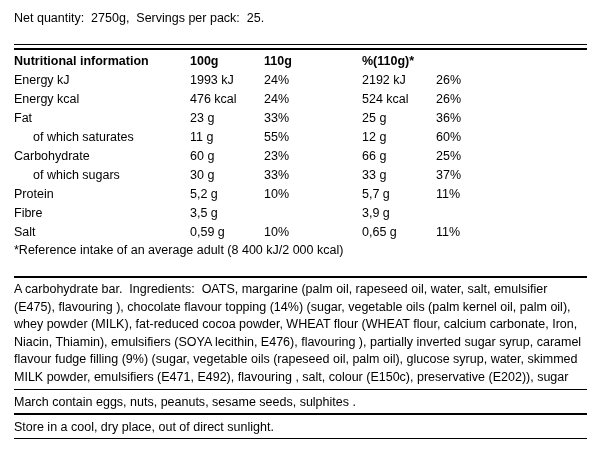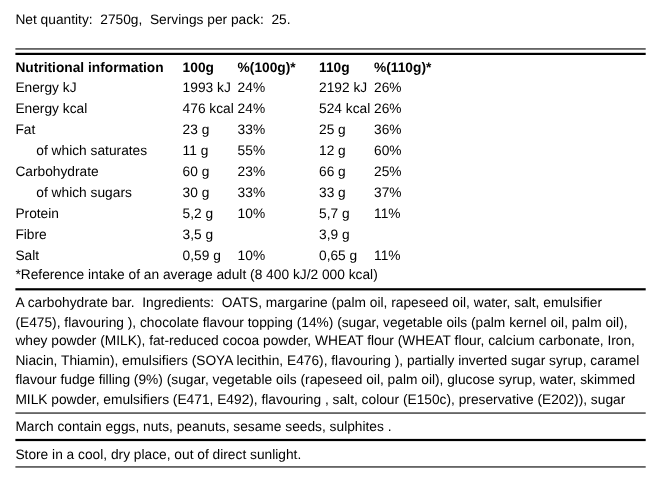"Nutritional information" .trow { gap: none -> 24px }
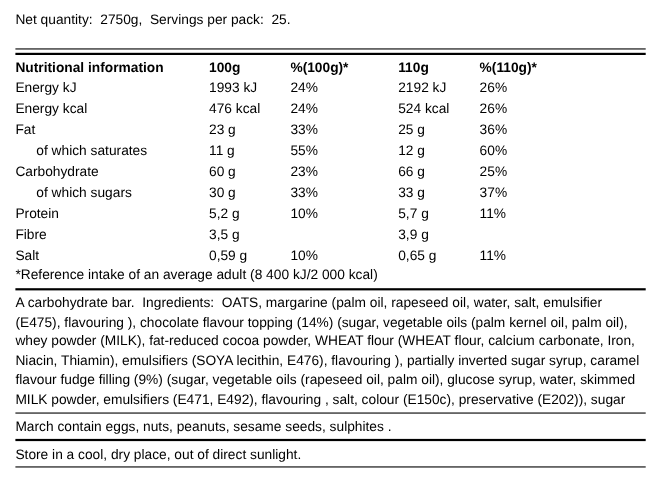"%(100g)*" span.c { html: <span>%(100g)*</span> -> none }
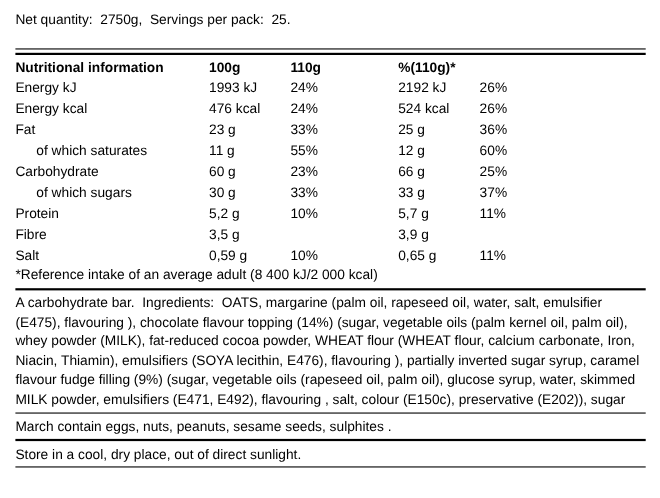"*Reference intake of an average" .footnote { padding-bottom: 3px -> 17px }
